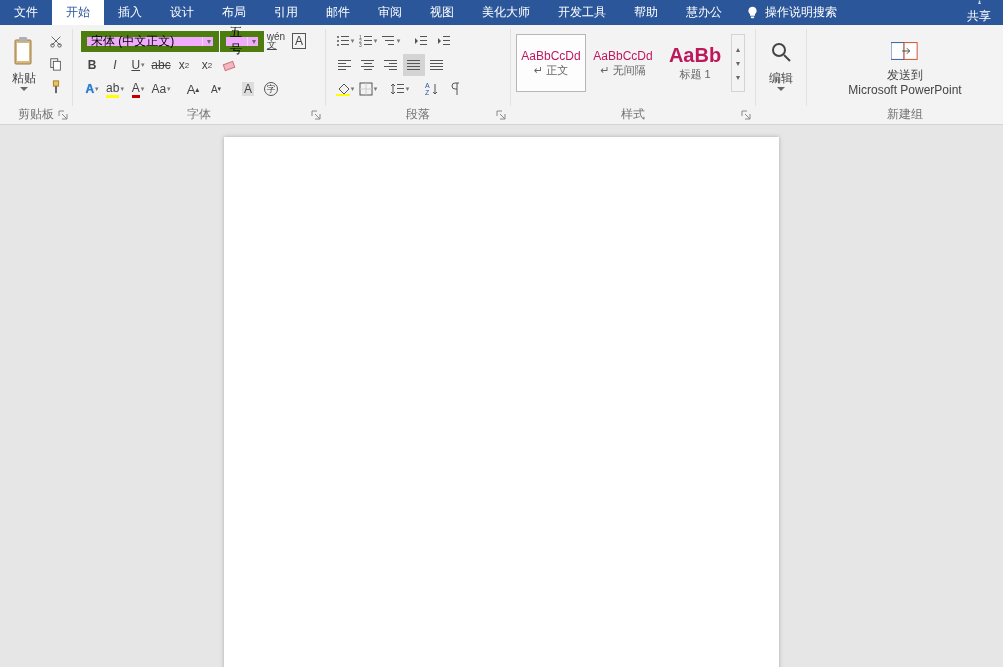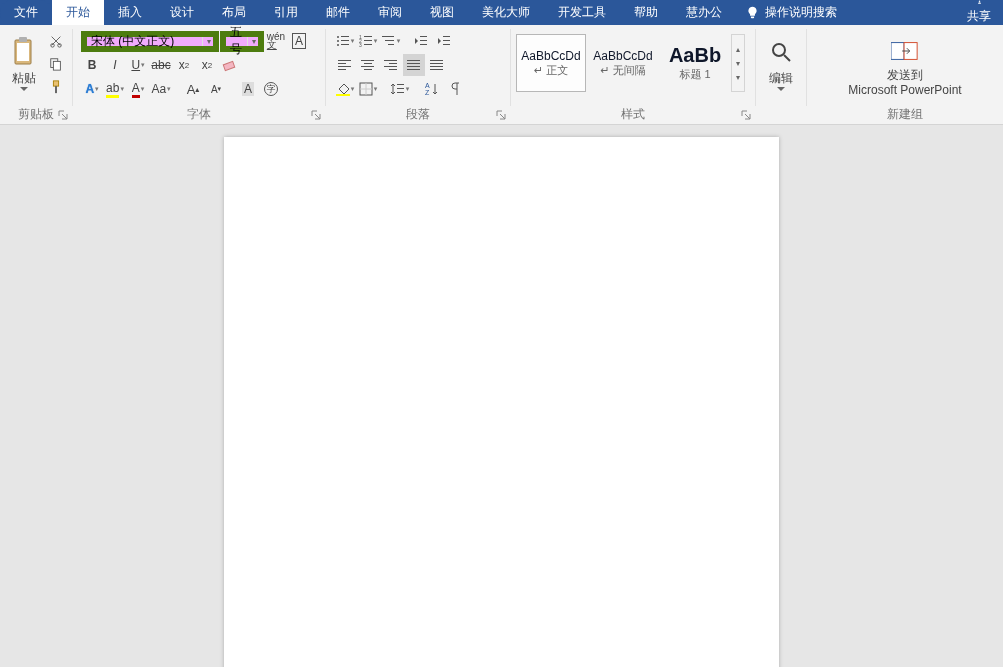"AaBbCcDd" .style-preview { color: #0f172a -> #be185d }
